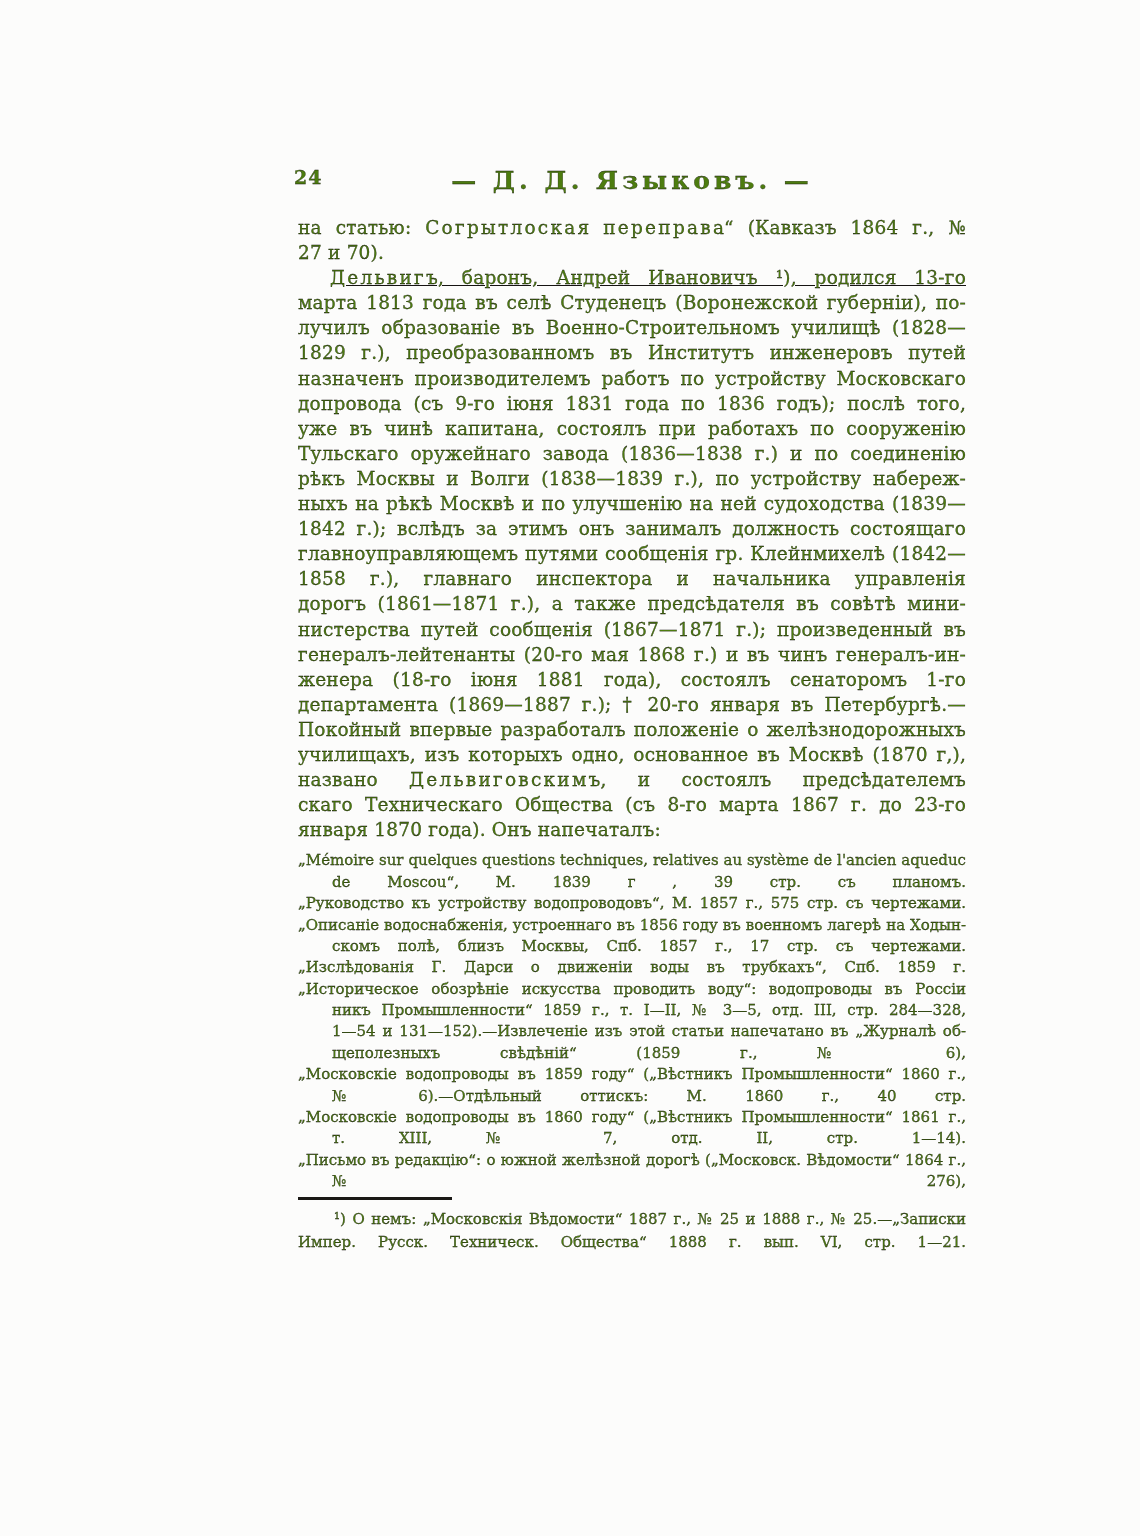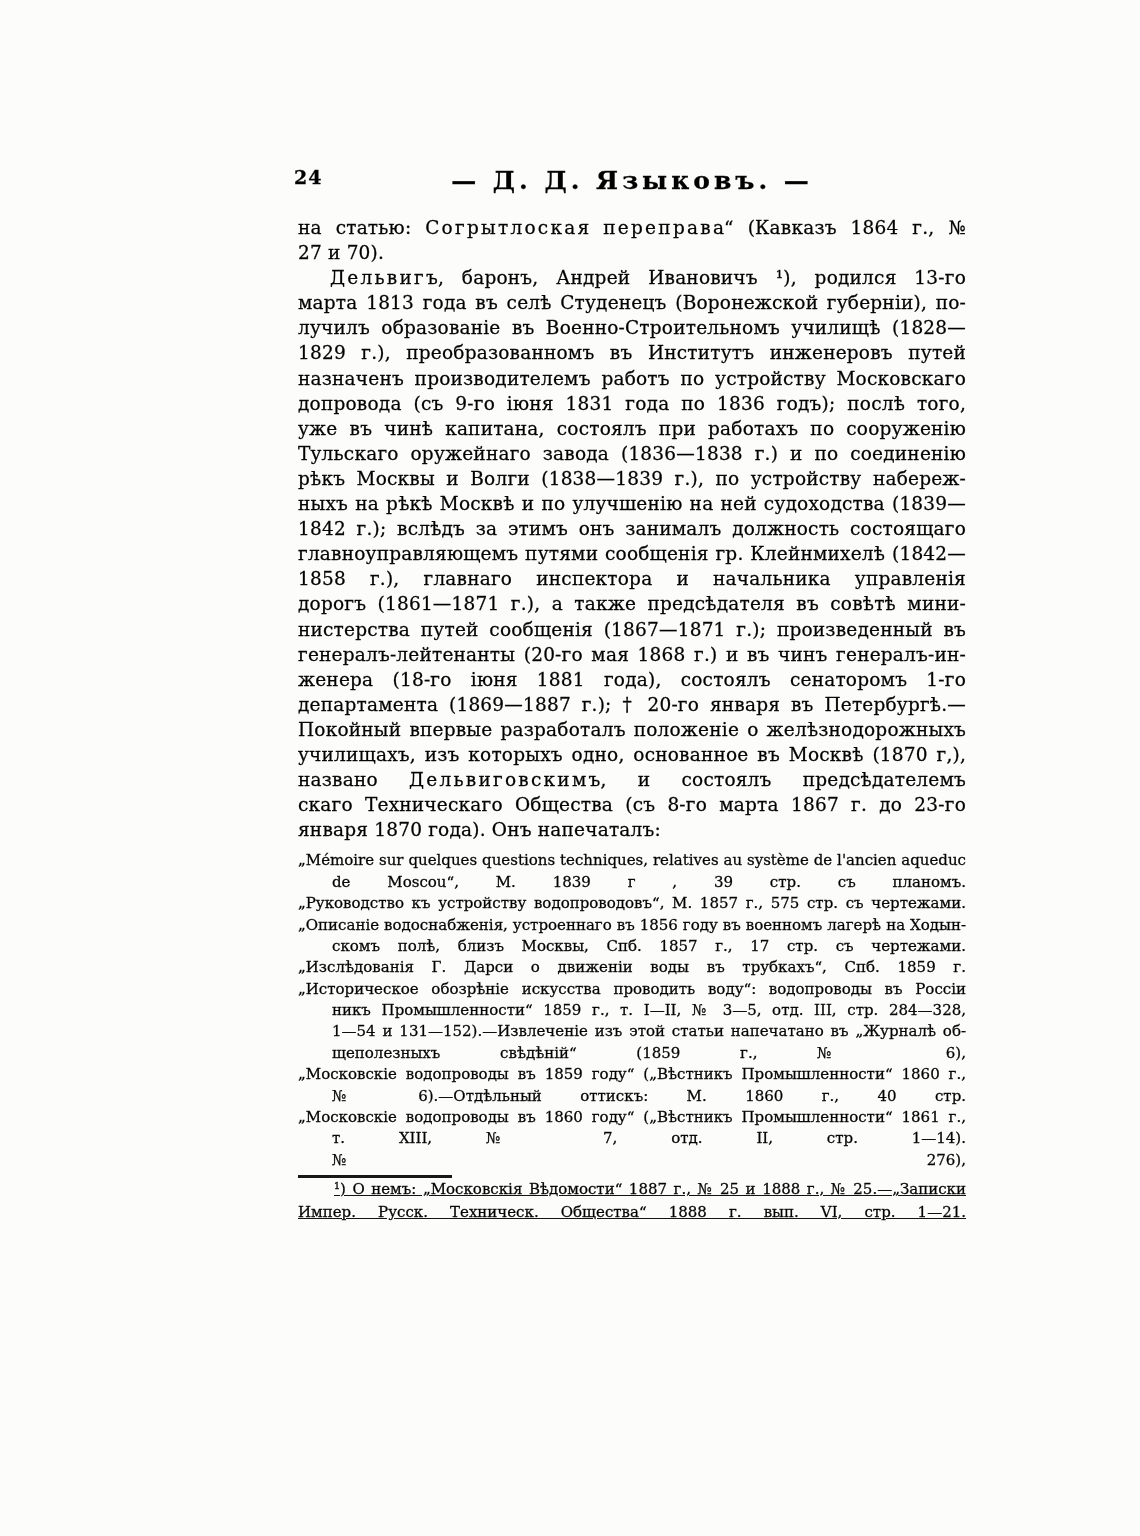"24" .page { color: #000000 -> #4d7c0f }
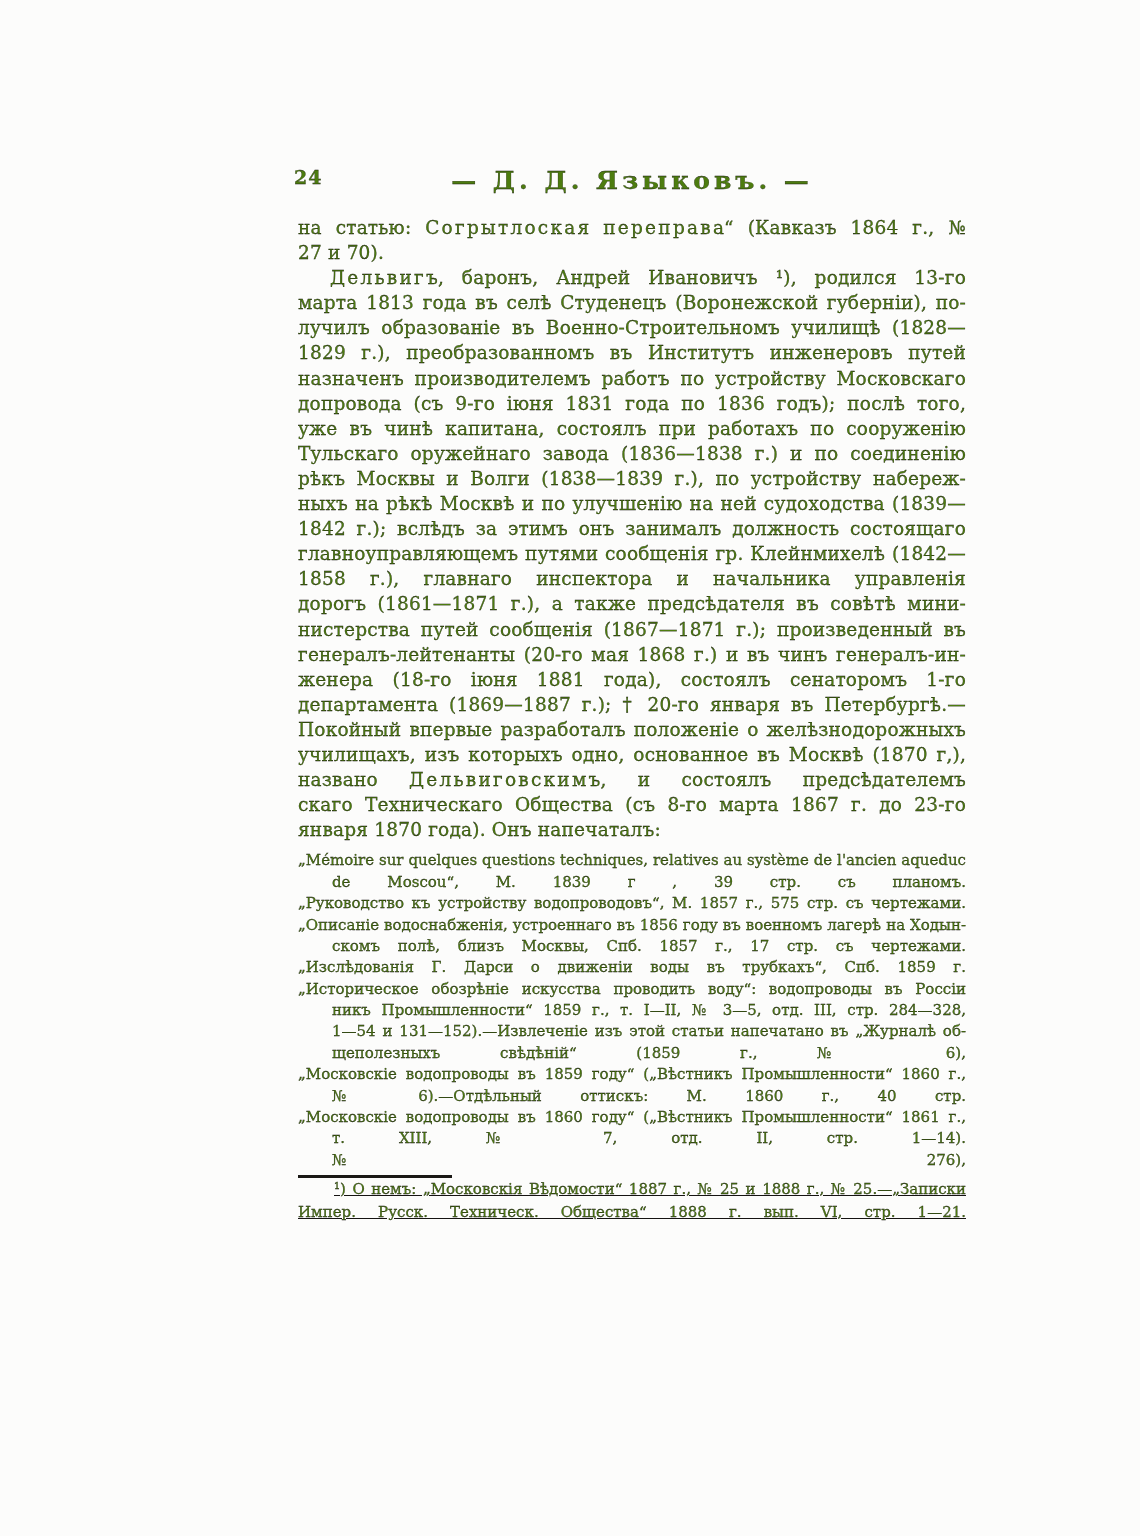"Д е л ь в" .main .ln.par { text-decoration: none -> underline }
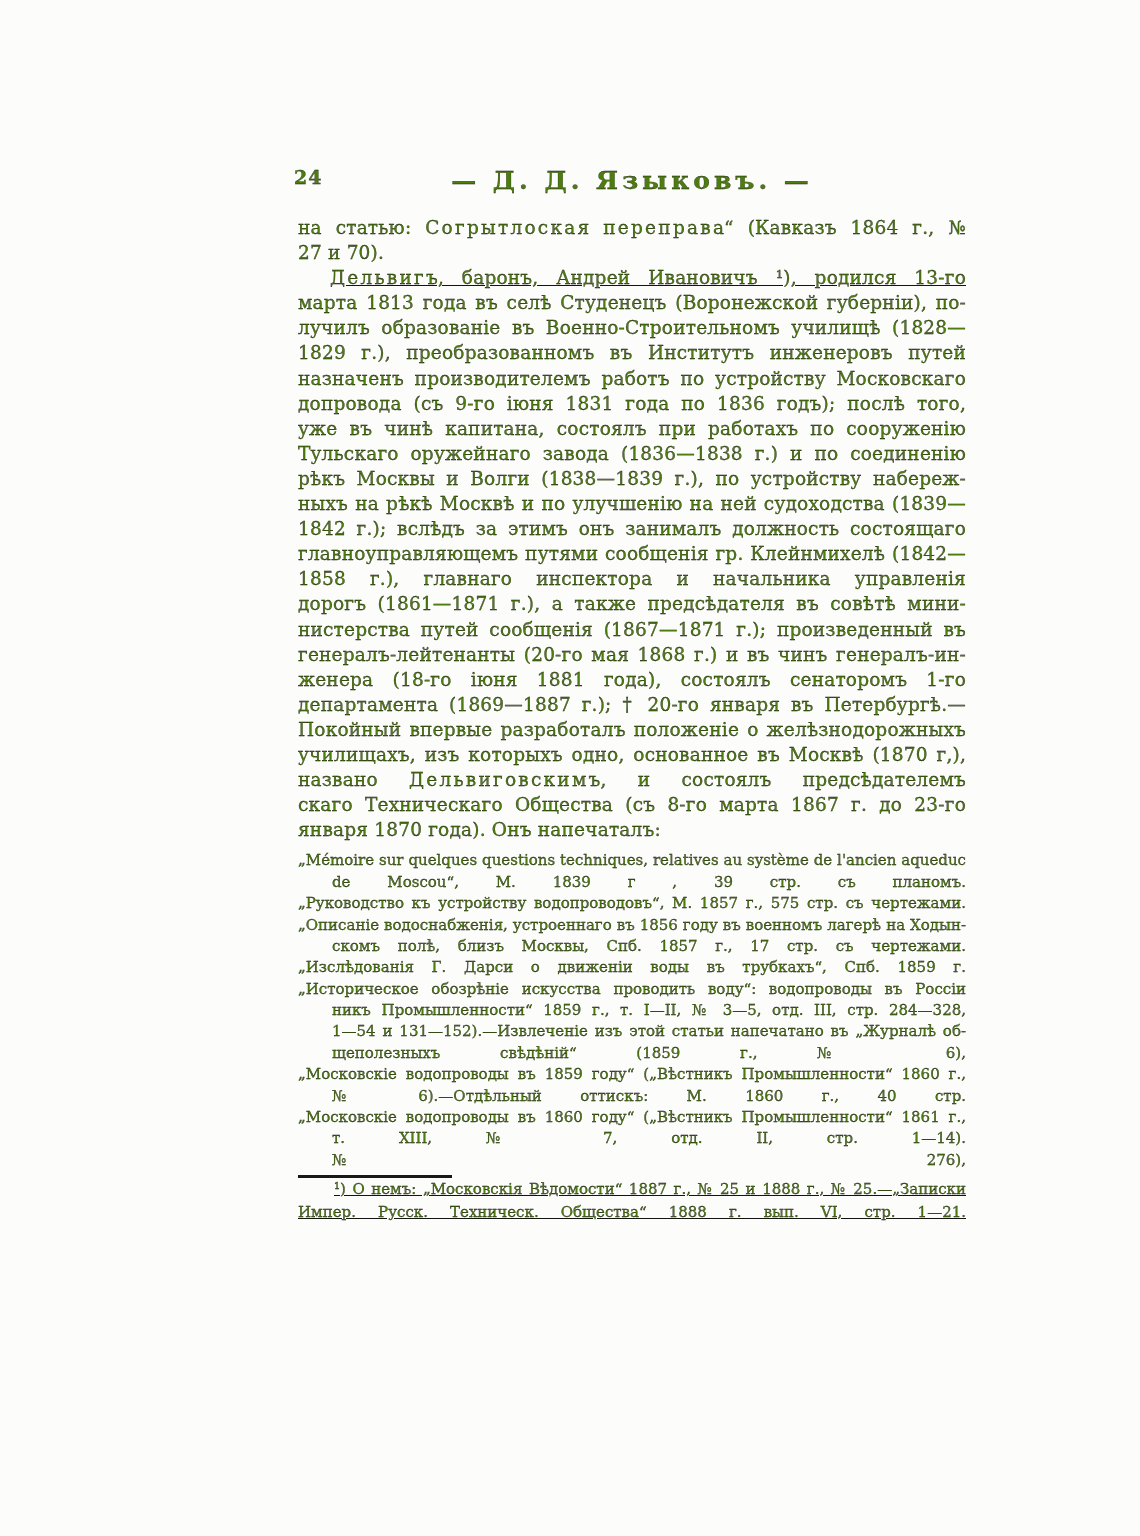"„Письмо въ редакцію“: о южной" div.ln { html: none -> <div>„Письмо въ редакцію“: о южной желѣзной дорогѣ („Московск. Вѣдомости“ 1864 г.,</div> }
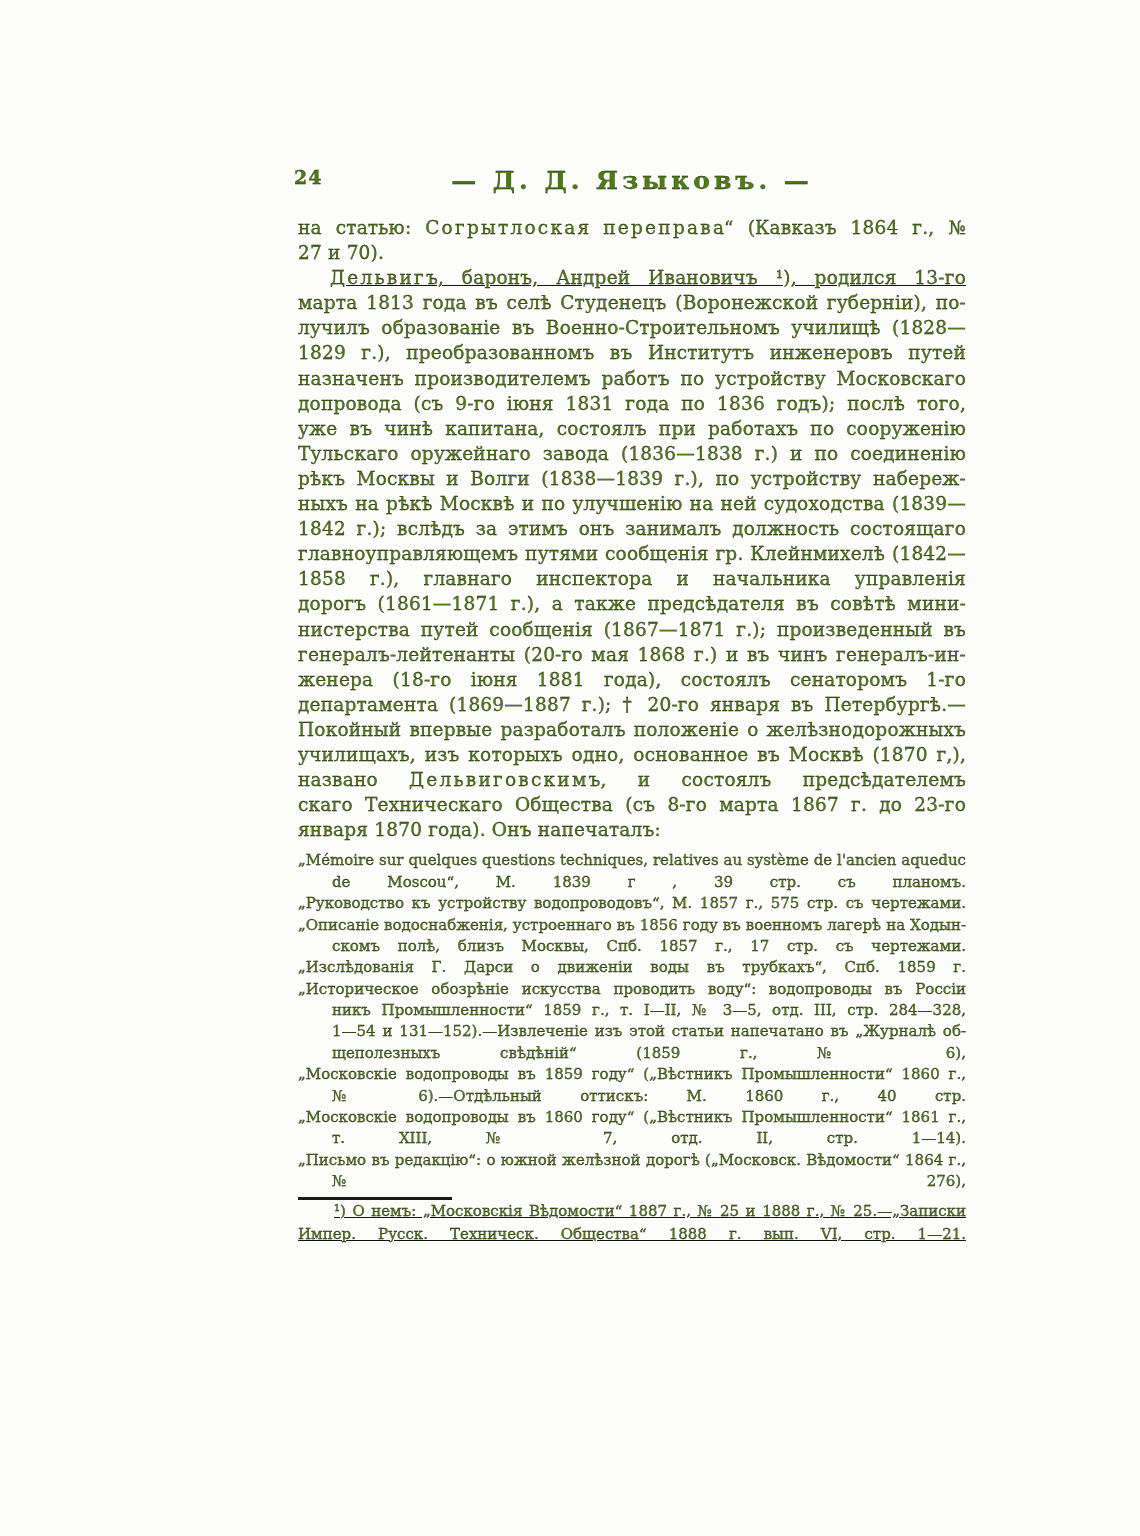"¹) О немъ: „Московскія Вѣдомости“" .footnote { margin-top: none -> 8px; text-decoration: underline -> none }
